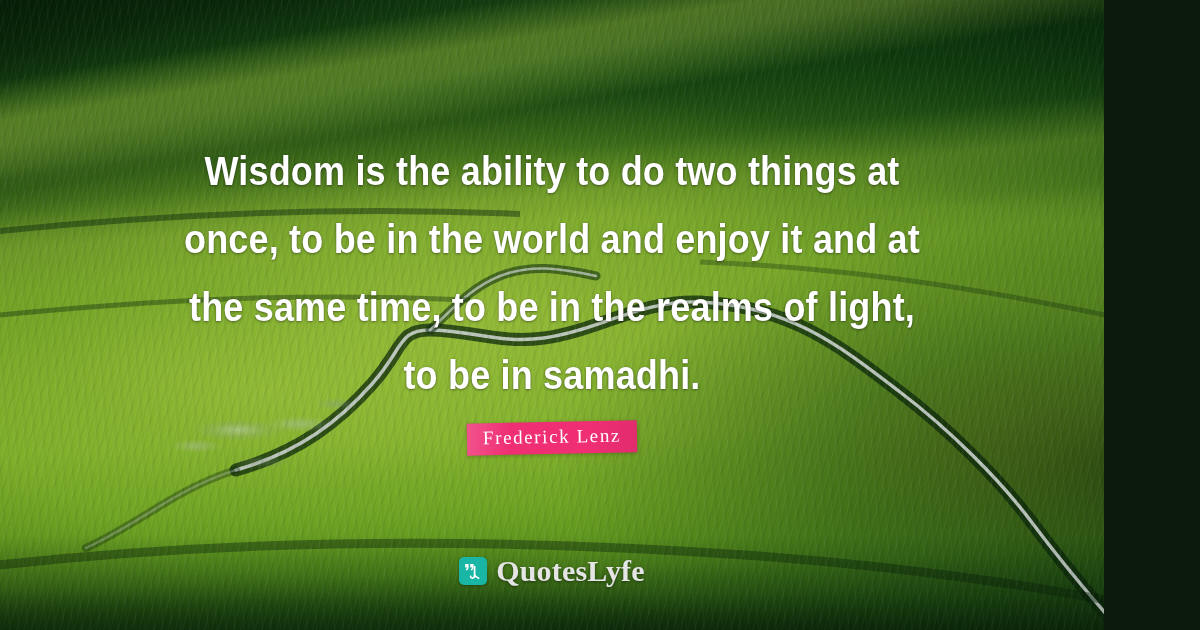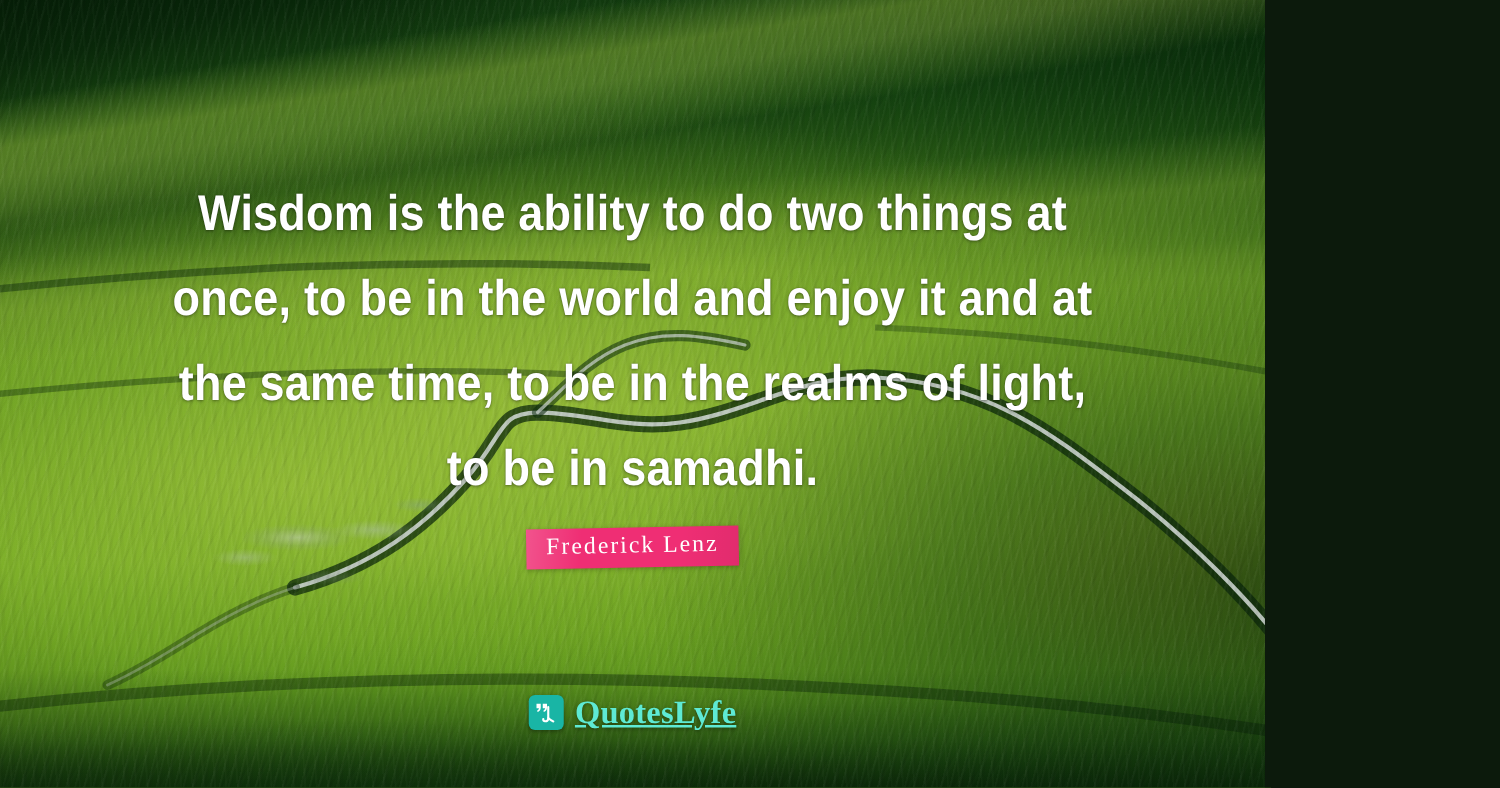"Wisdom is the ability to" #poster { width: 1012px -> 1104px }
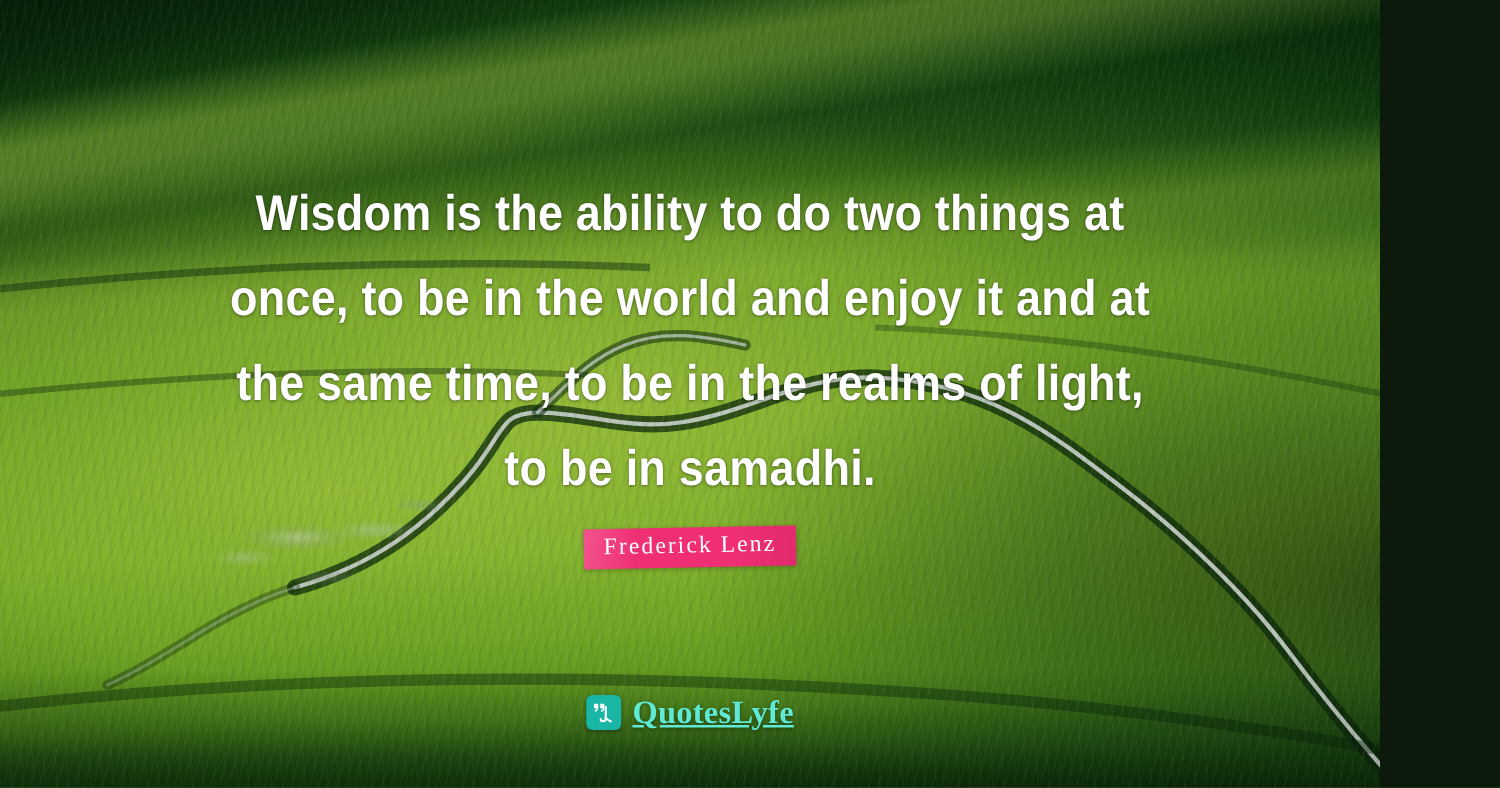"QuotesLyfe" .brand-name { color: #5eead4 -> #e5e5e5; font-size: 26px -> 30px; text-decoration: underline -> none }
